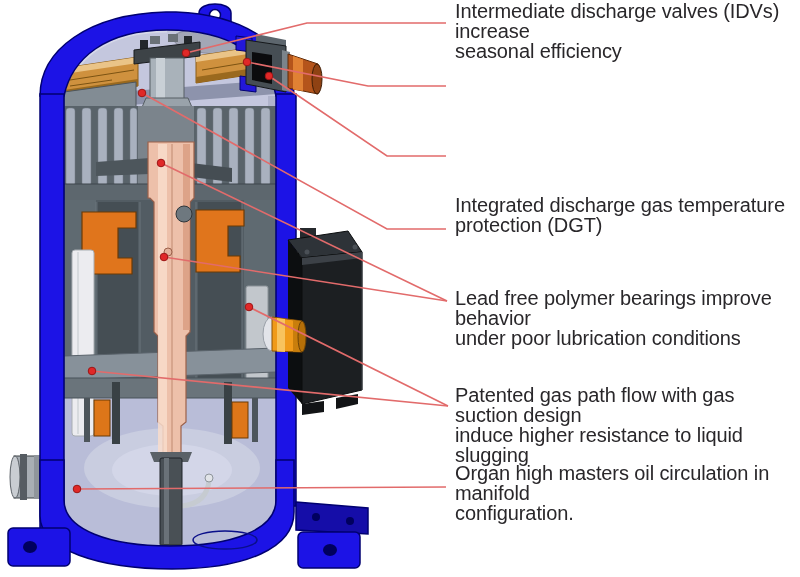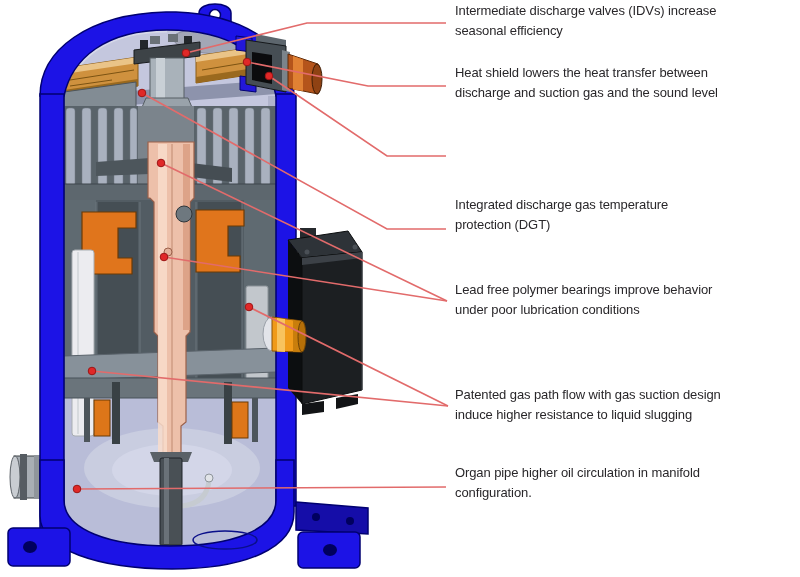"Intermediate discharge valves (IDVs)" .callout { font-size: 13px -> 20px }
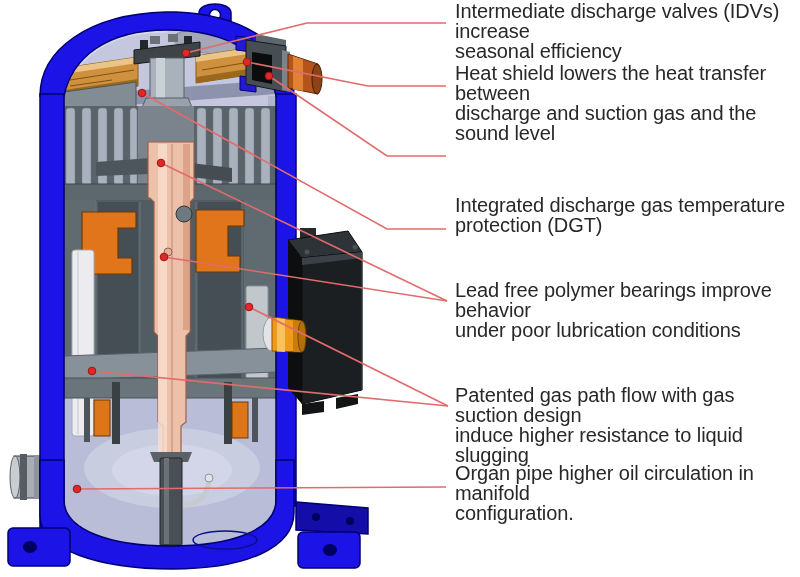"Heat shield lowers the heat" div.callout { html: <div>Heat shield lowers the heat transfer between discharge and suction gas and the sound level</div> -> none }
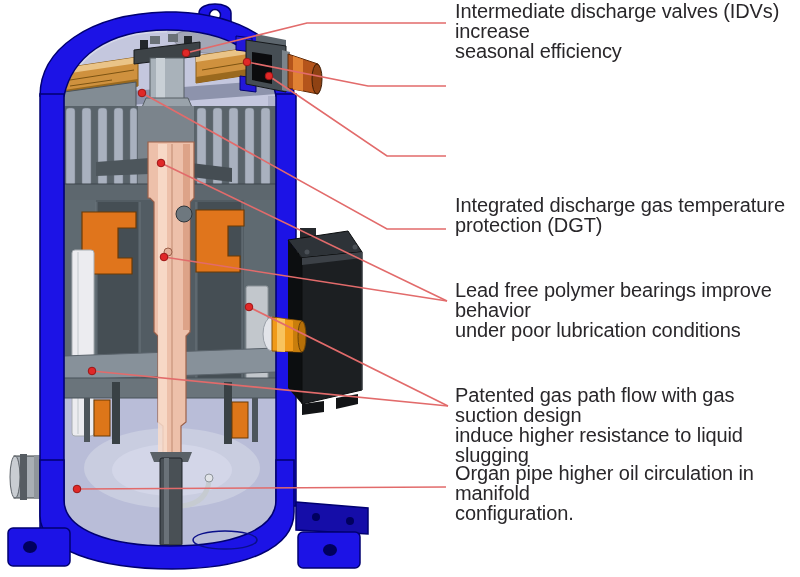"Lead free polymer bearings improve" div.callout { top: 280px -> 288px }
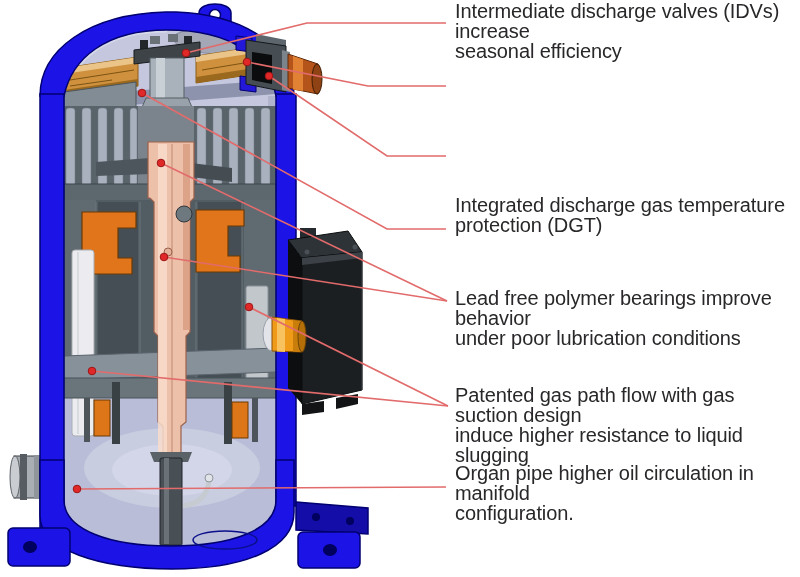"Organ pipe higher oil circulation" div.callout { text: pipe higher -> high masters }
